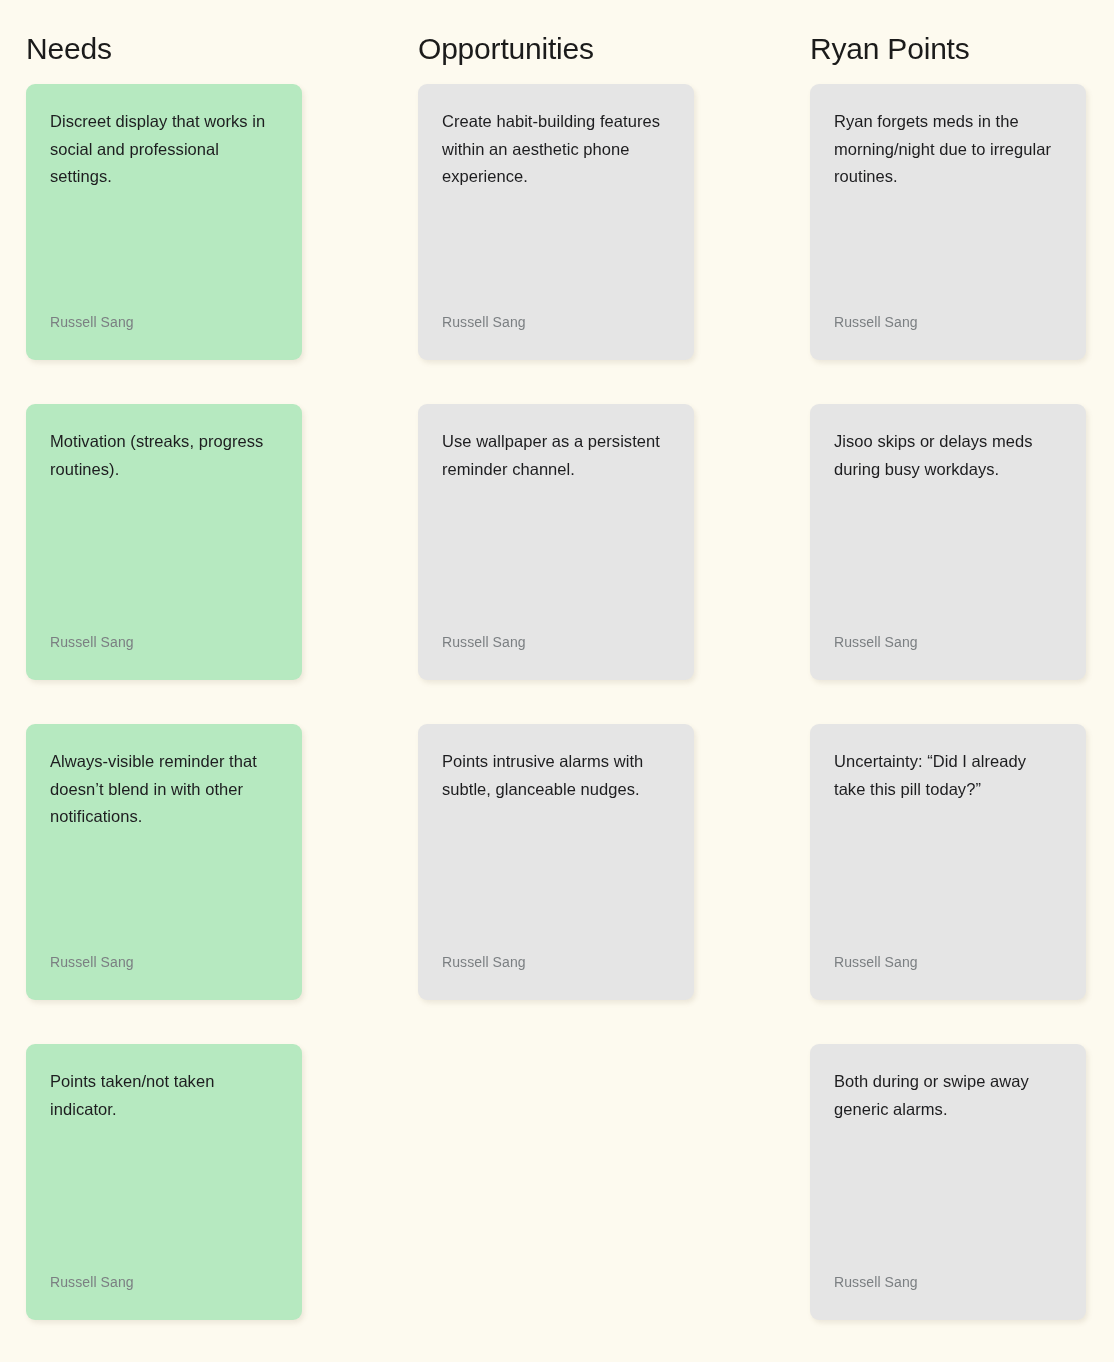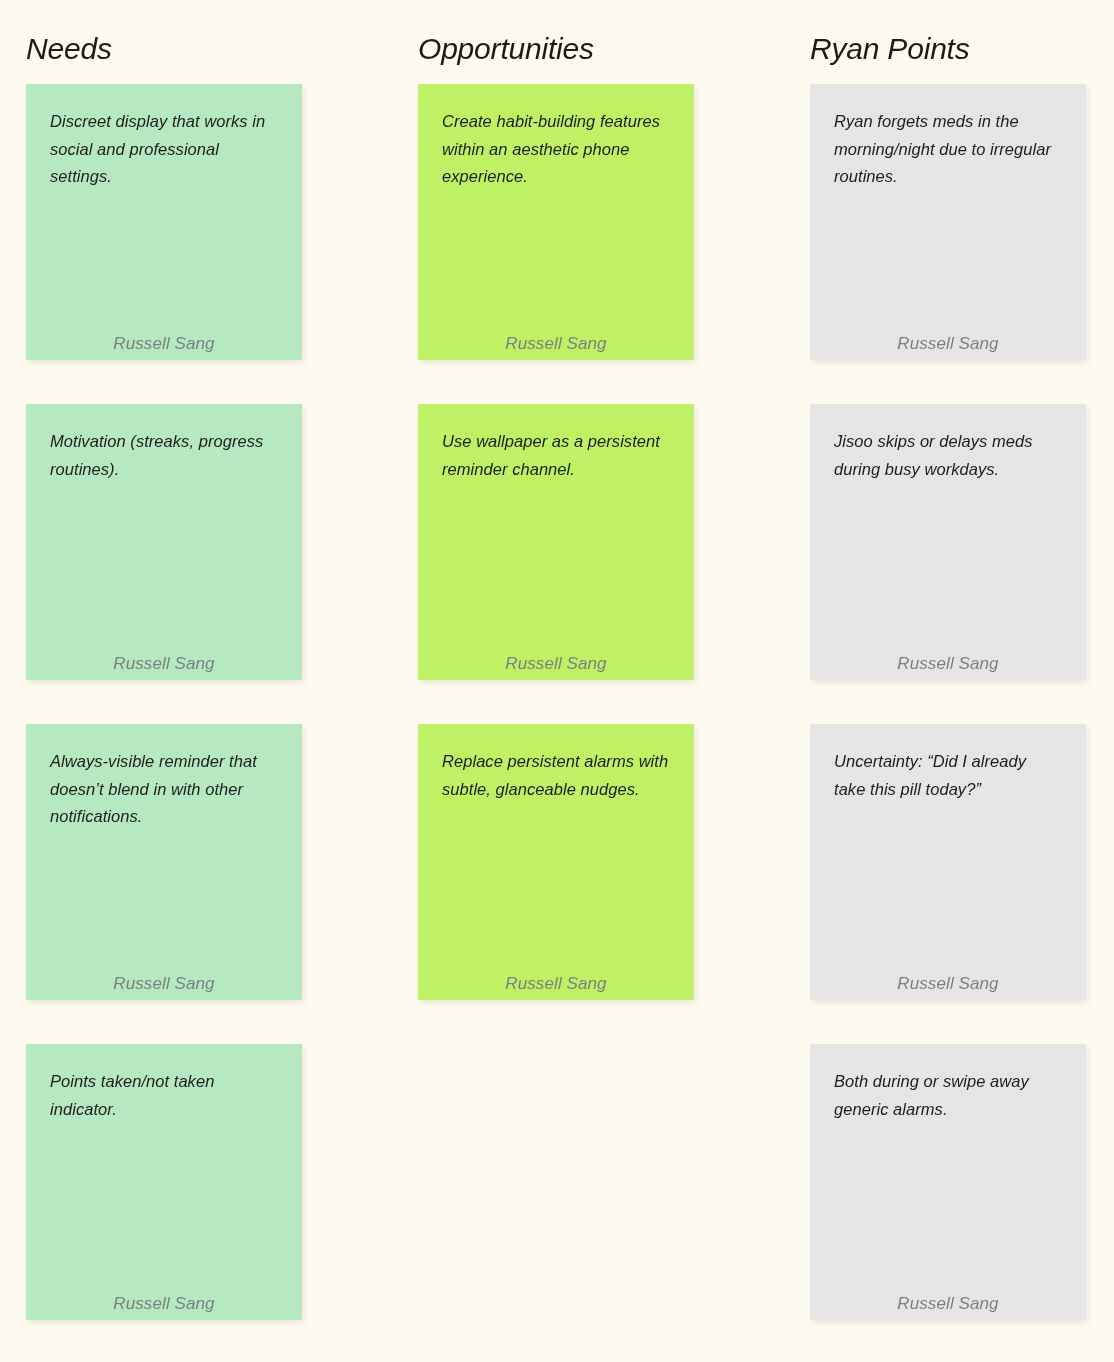"Needs" .board { font-style: italic -> none }
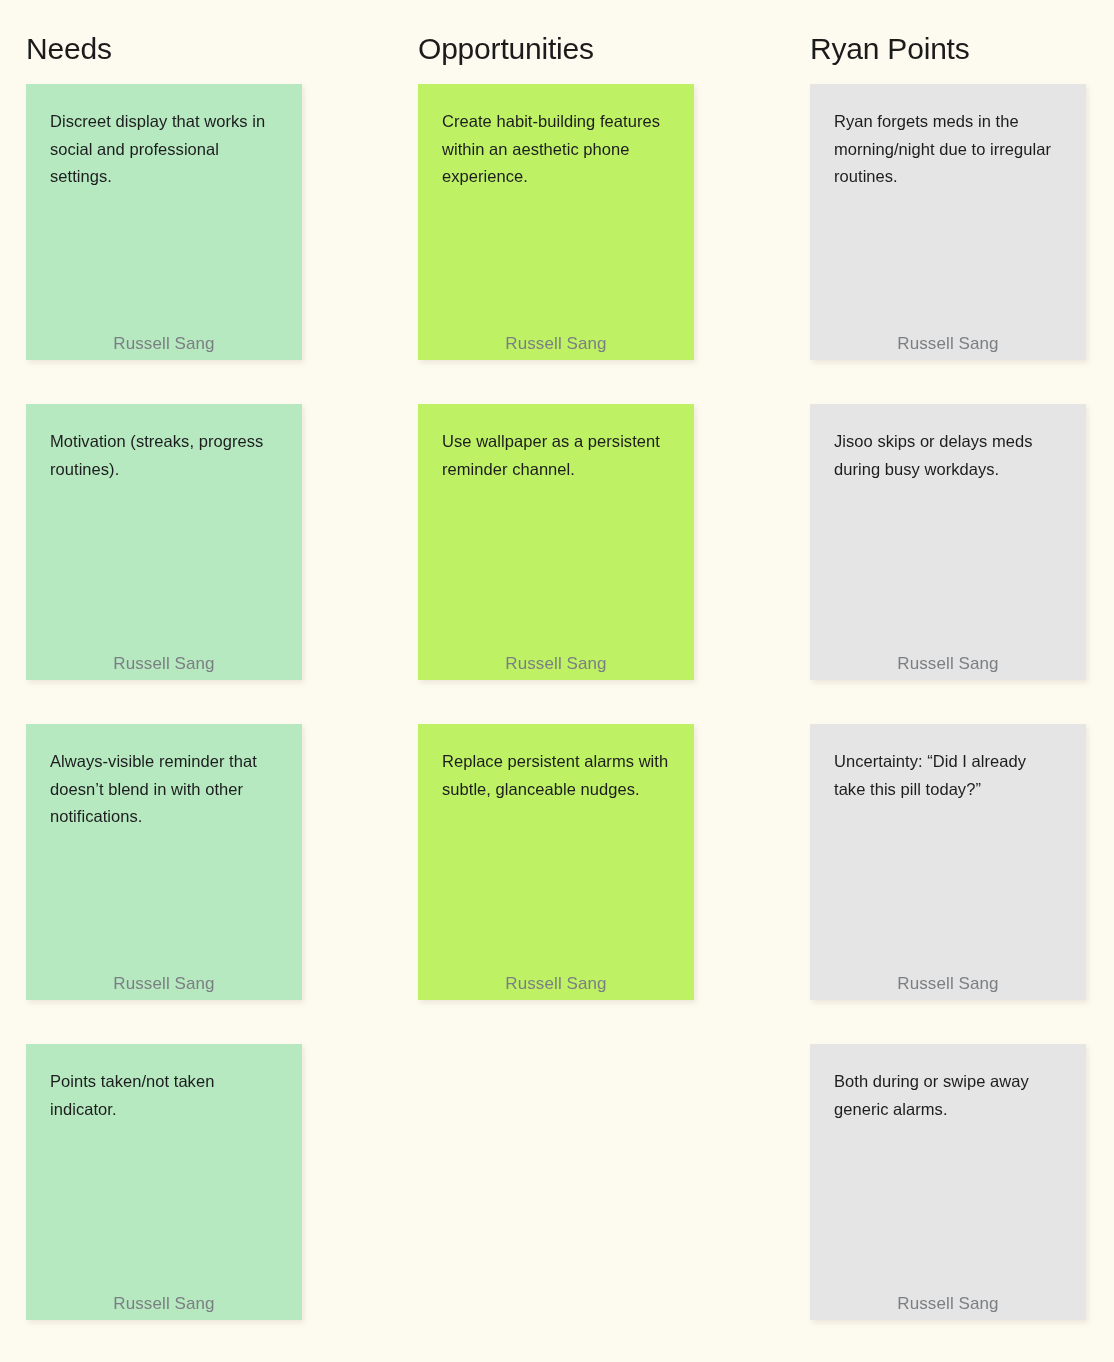"Discreet display that works in" .card { border-radius: 0 -> 9px; padding: 24px 24px 8px 24px -> 24px 24px 30px 24px }
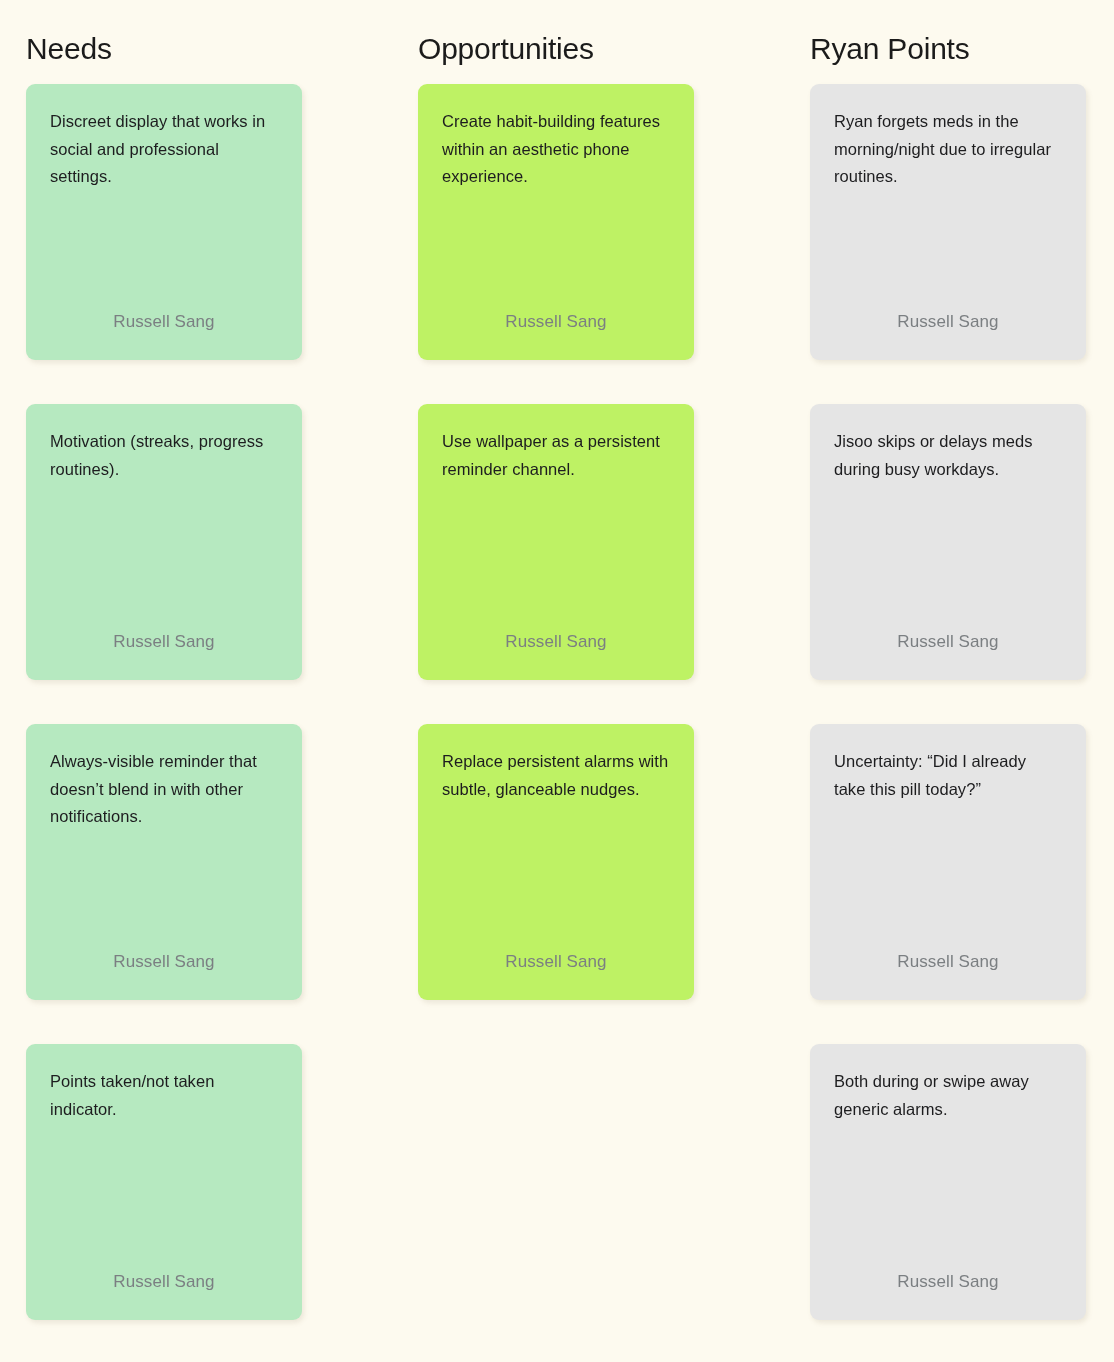"Create habit-building features within an" .card.blue { background: #bef264 -> #e5e5e5 }
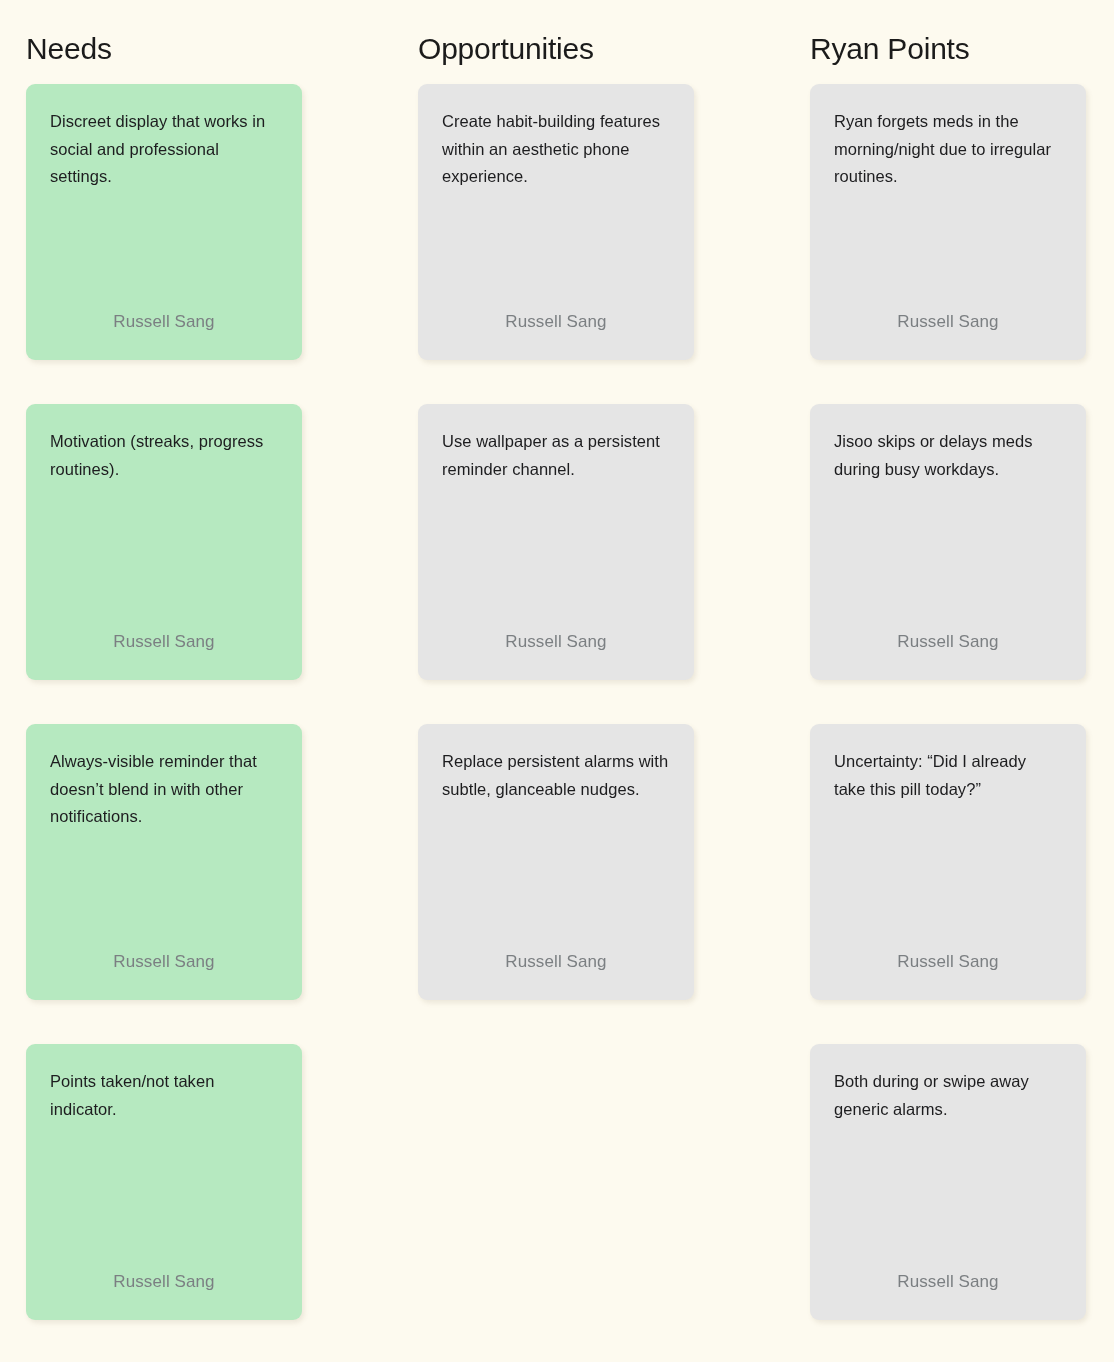"Russell Sang" .card-author { font-size: 17px -> 14px; text-align: center -> none }
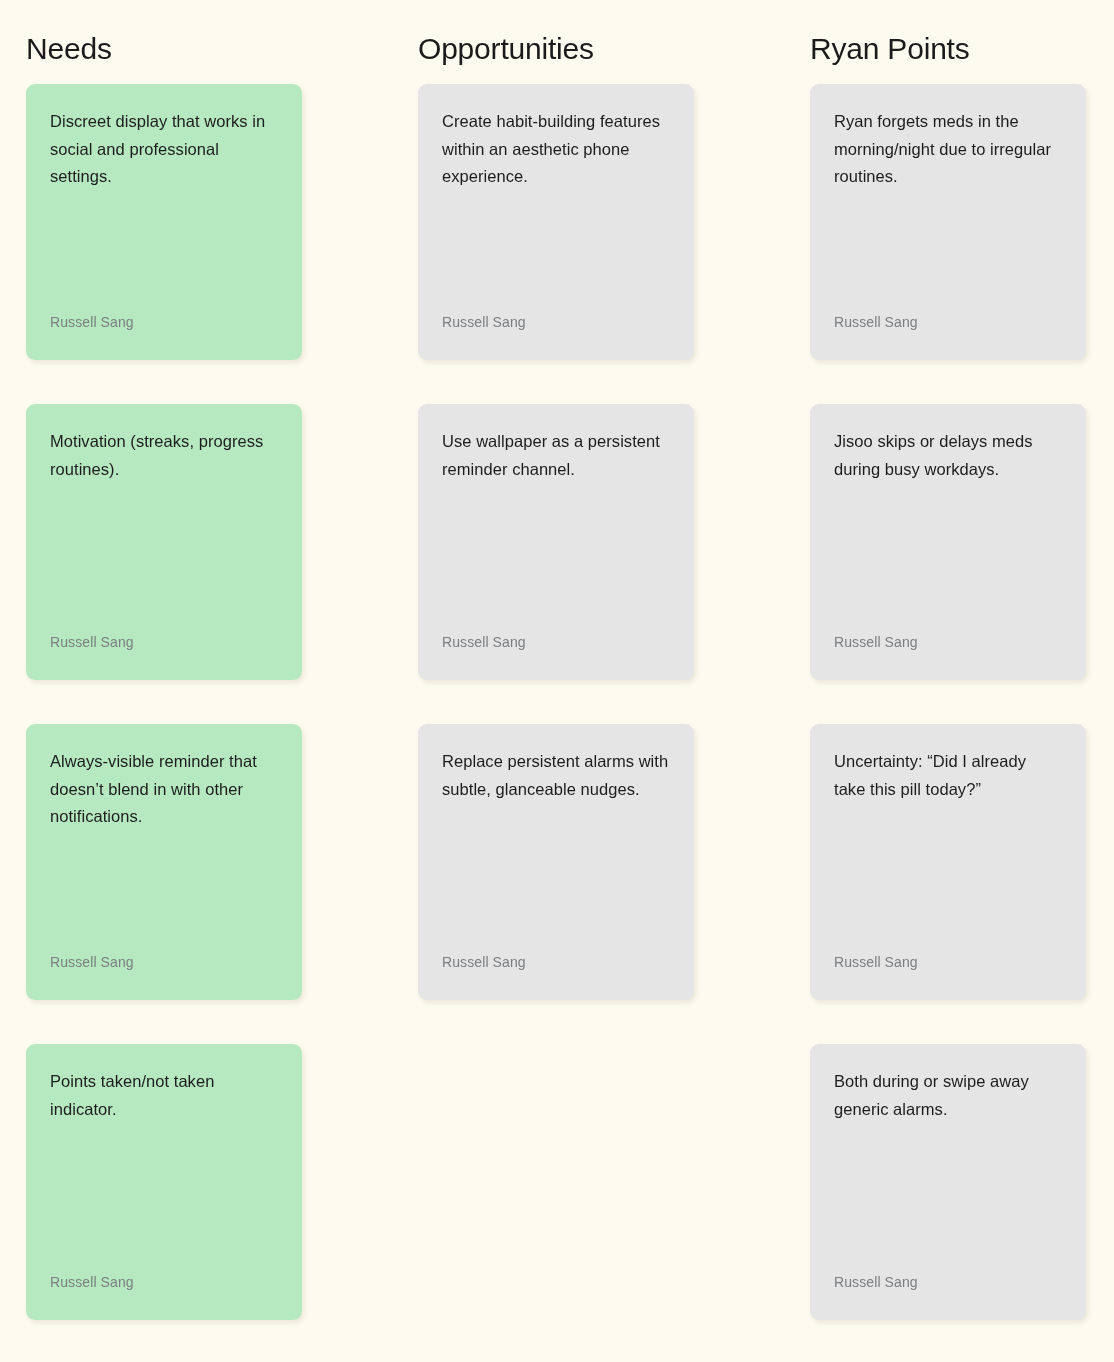"Replace persistent alarms with subtle," div.card-text { text: Replace persistent -> Points intrusive }
